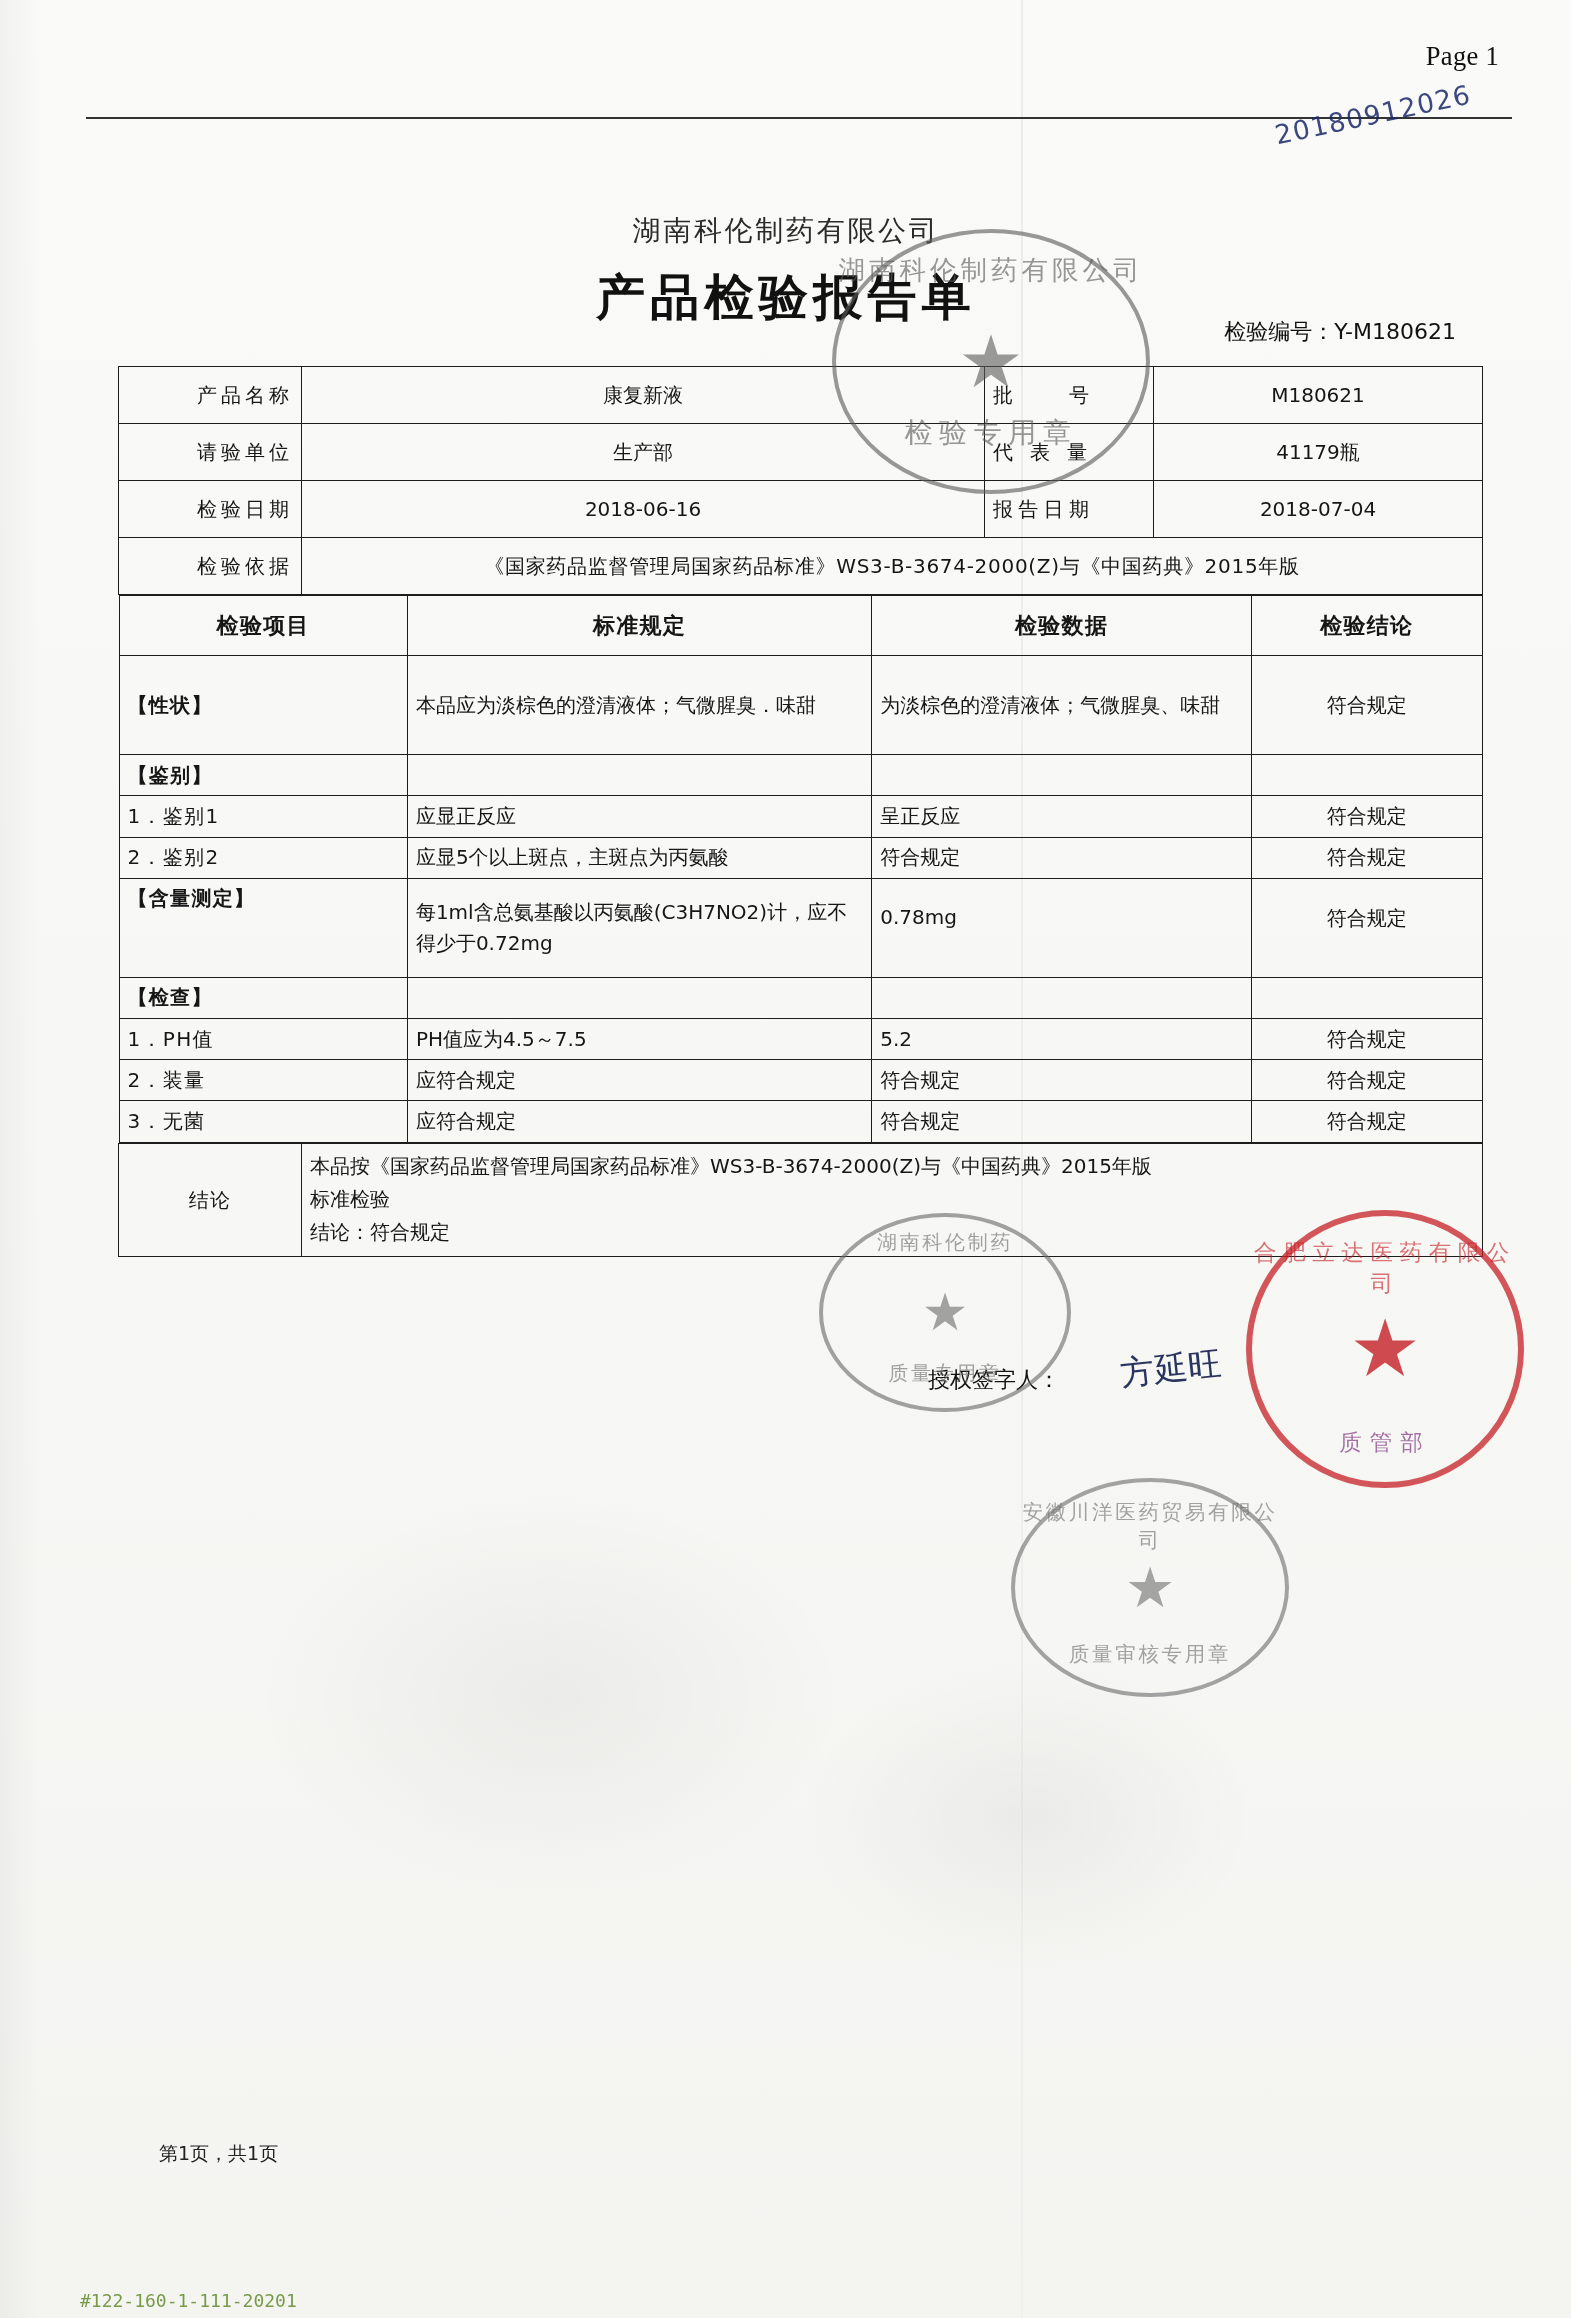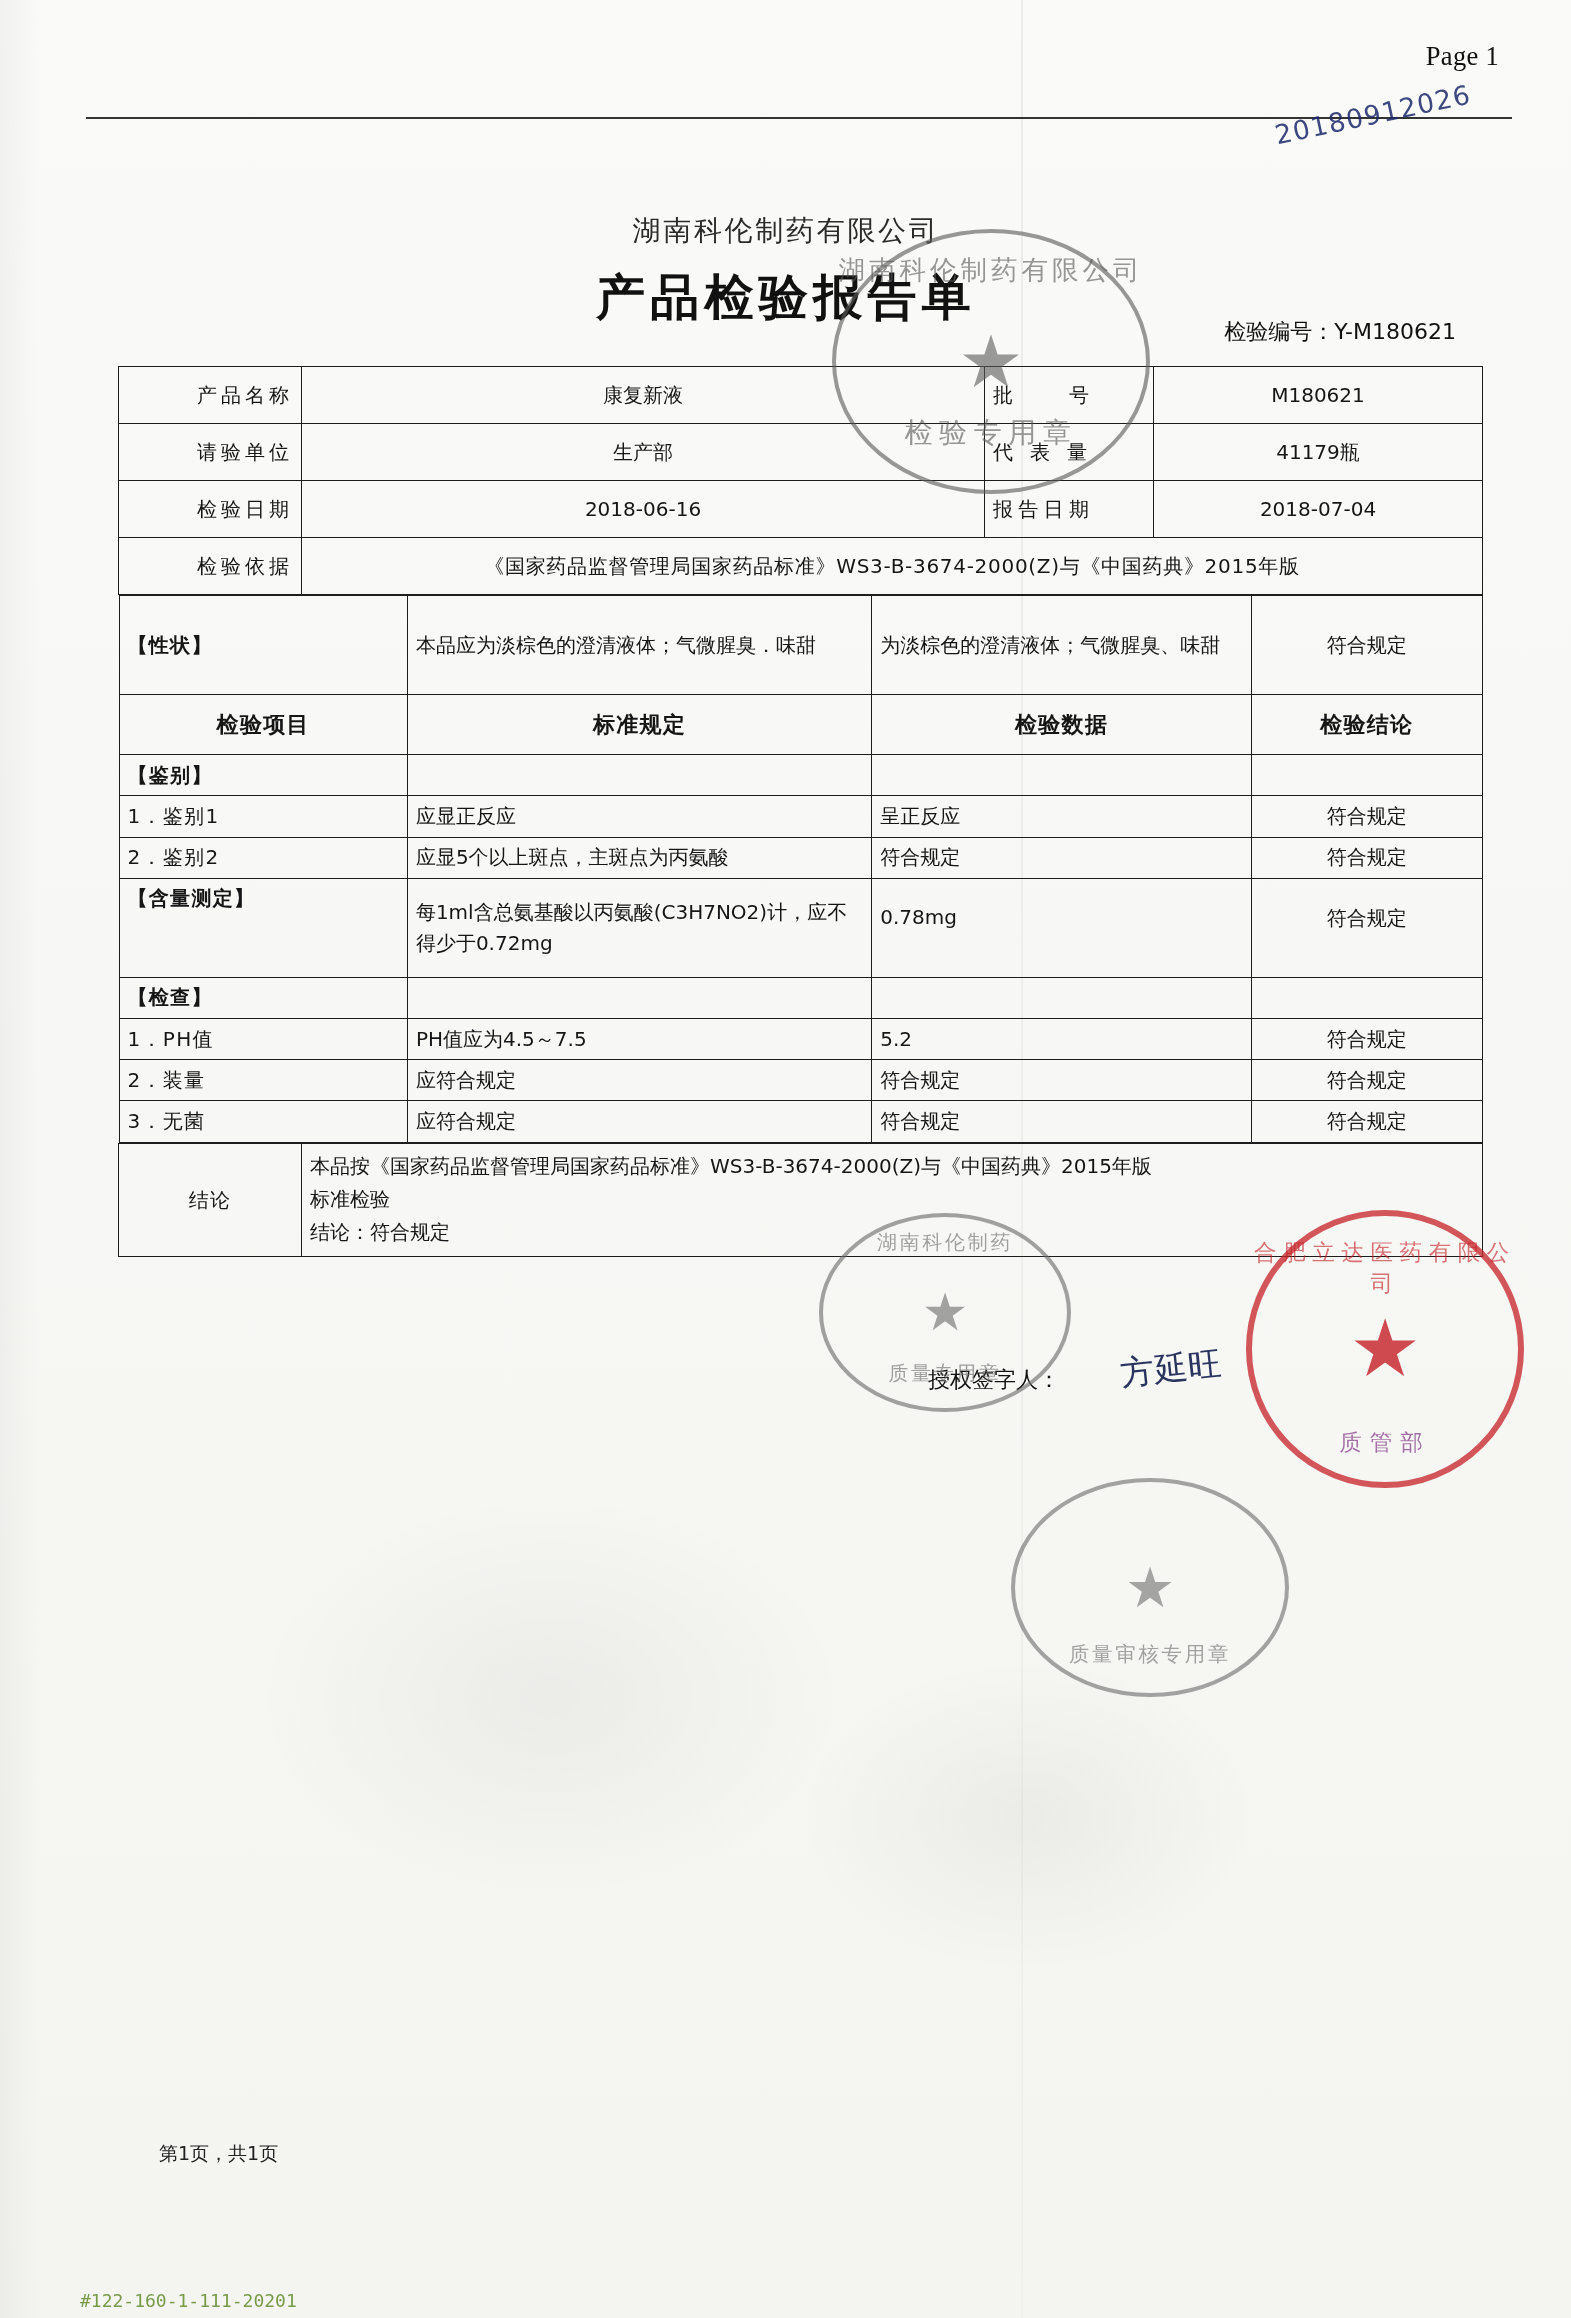"【性状】" tr { order: before "检验项目" -> after "检验项目" }
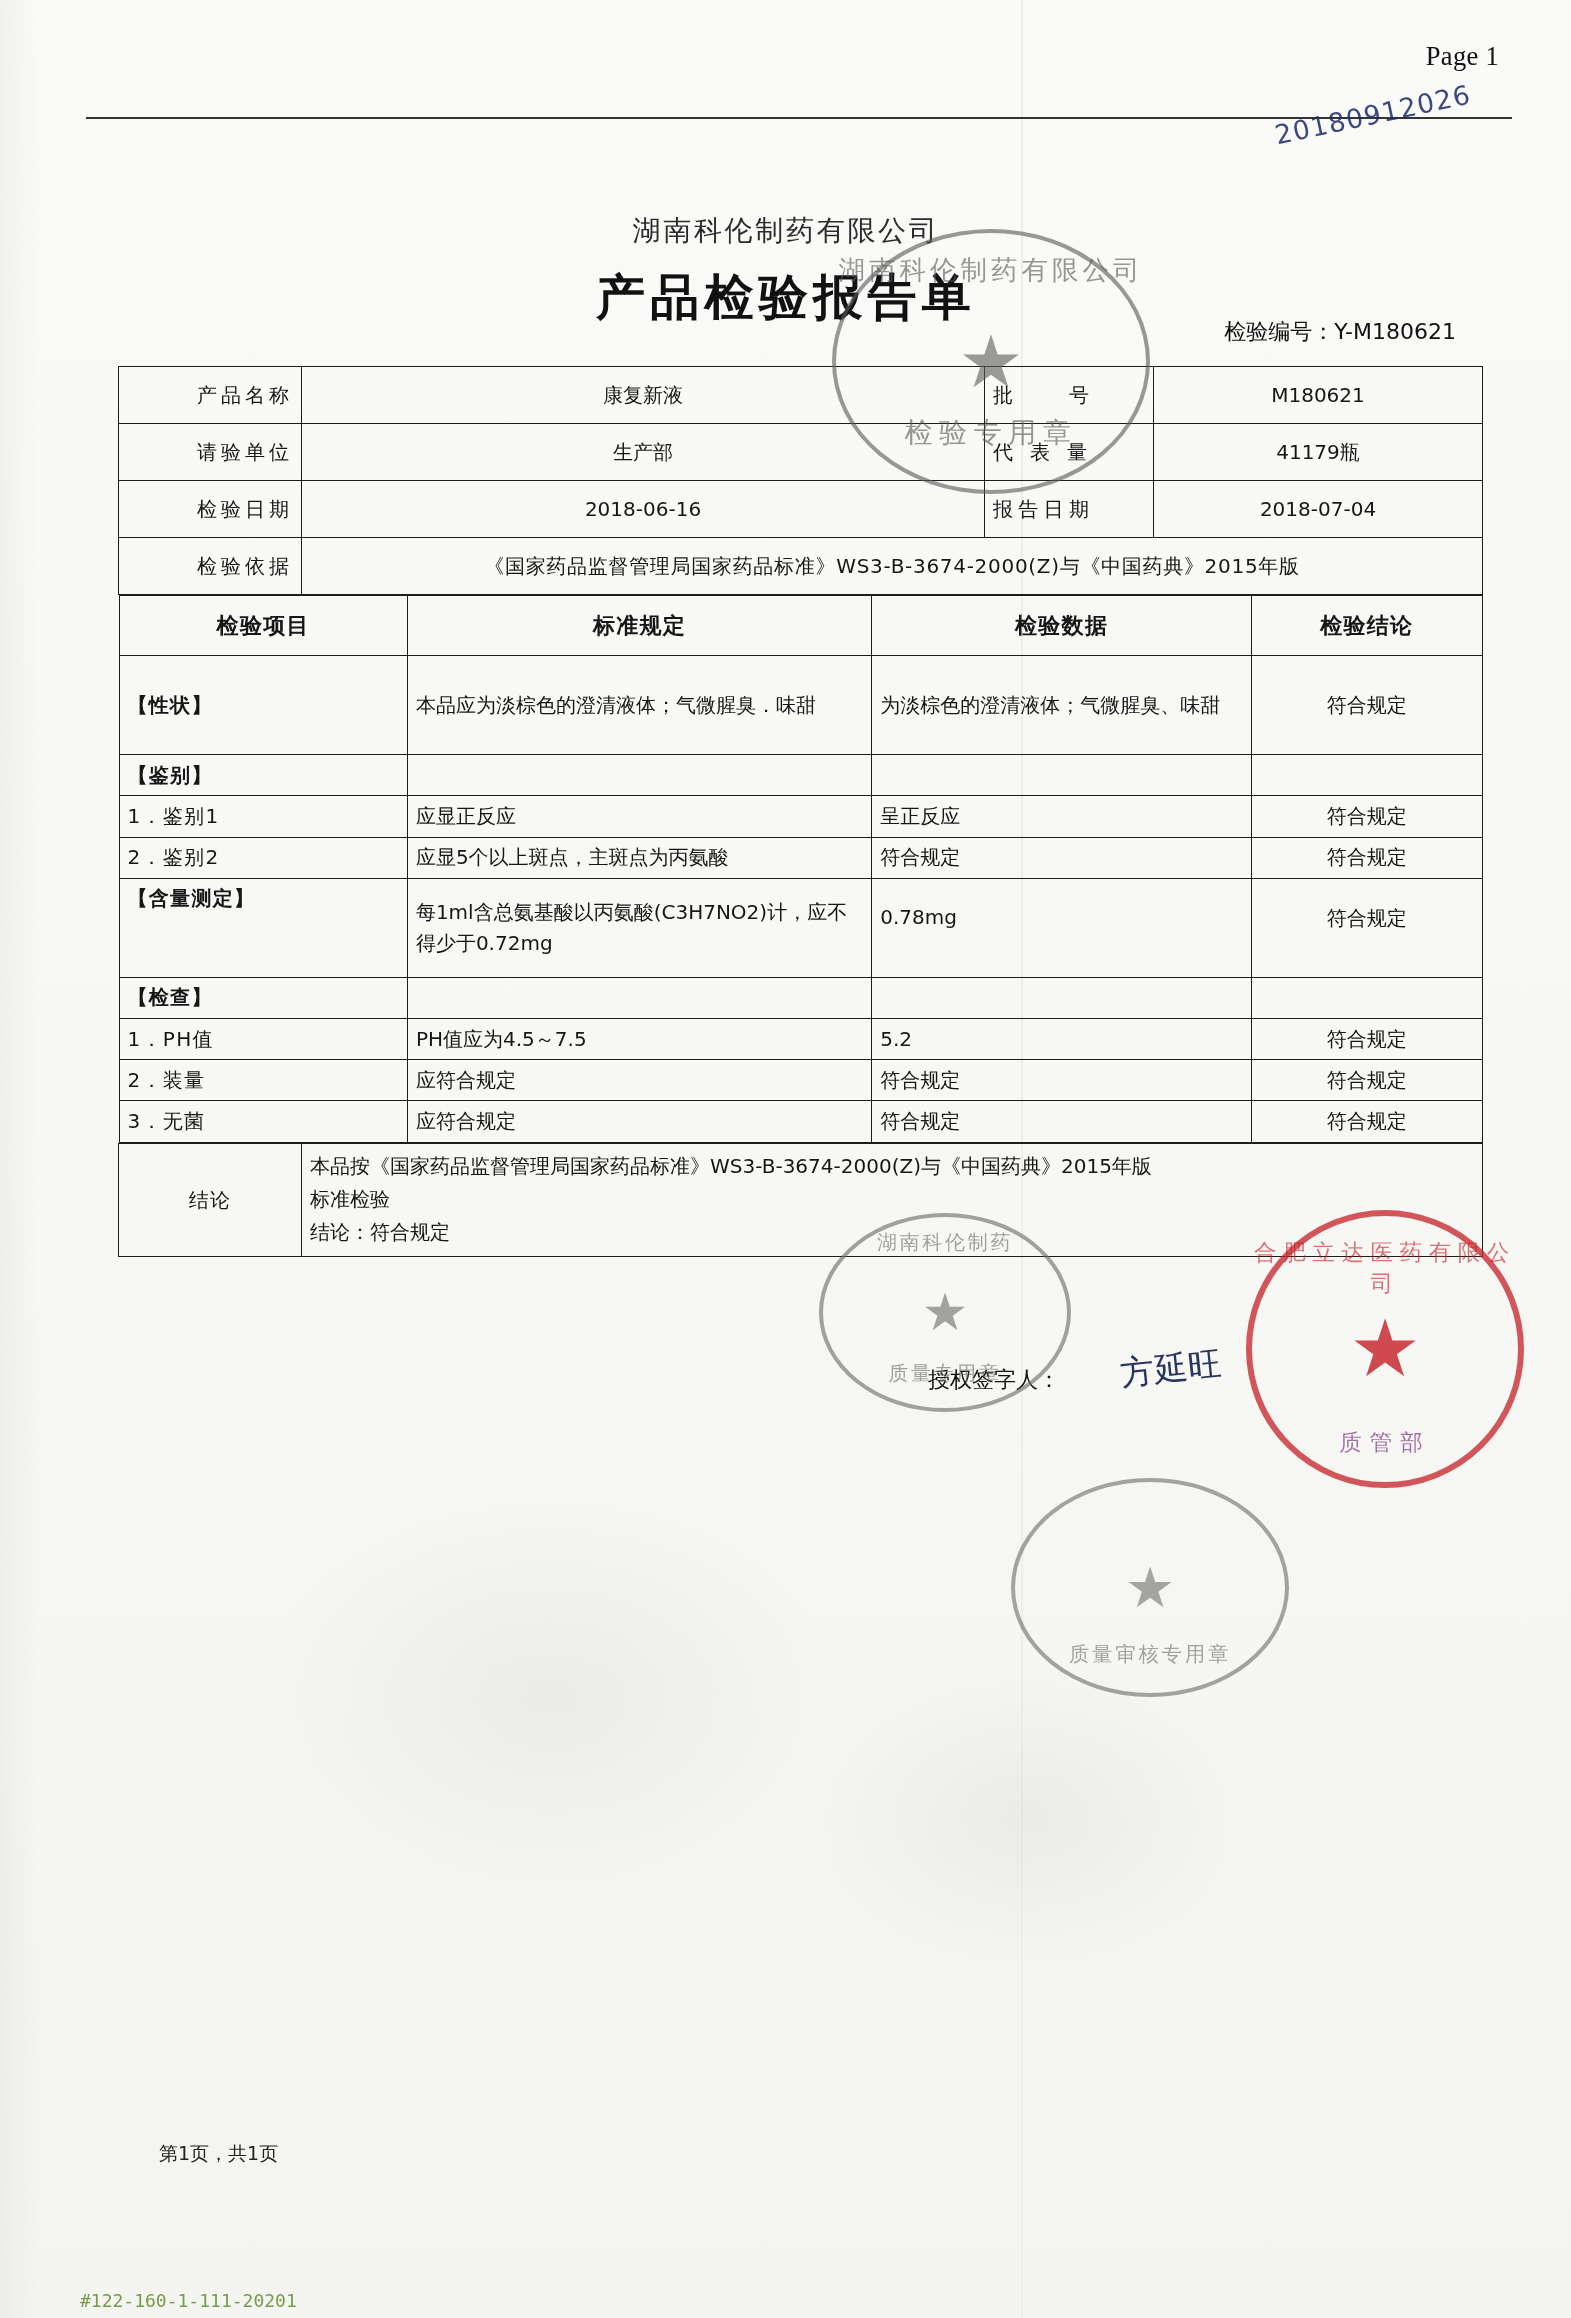"安徽川洋医药贸易有限公司" div.txt-top { html: none -> <div>安徽川洋医药贸易有限公司</div> }
